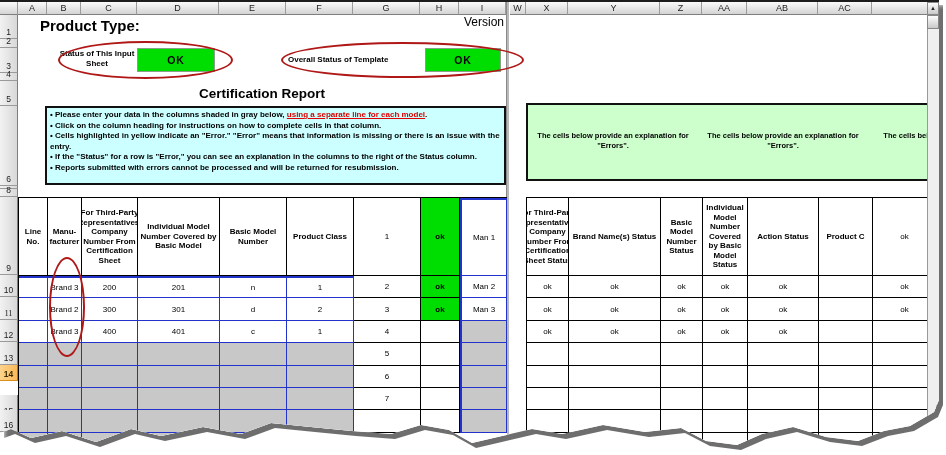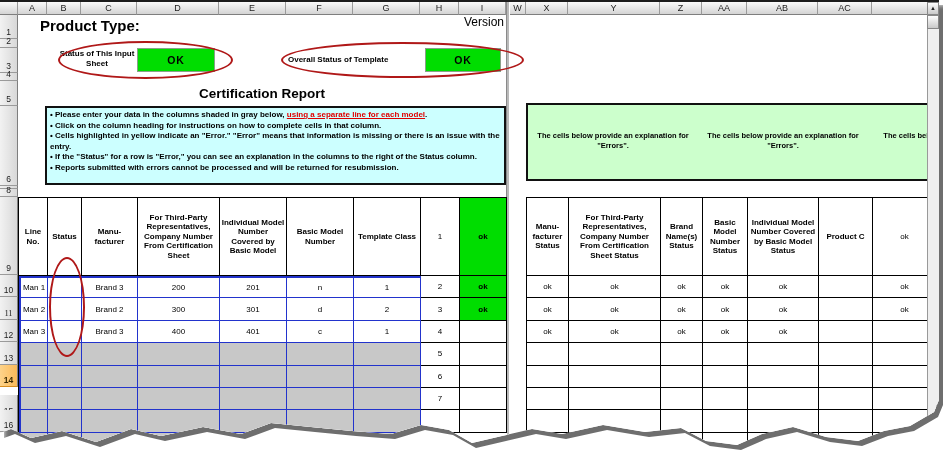"Manu-facturer Status" div.cell { html: <div>Manu-facturer Status</div> -> none }
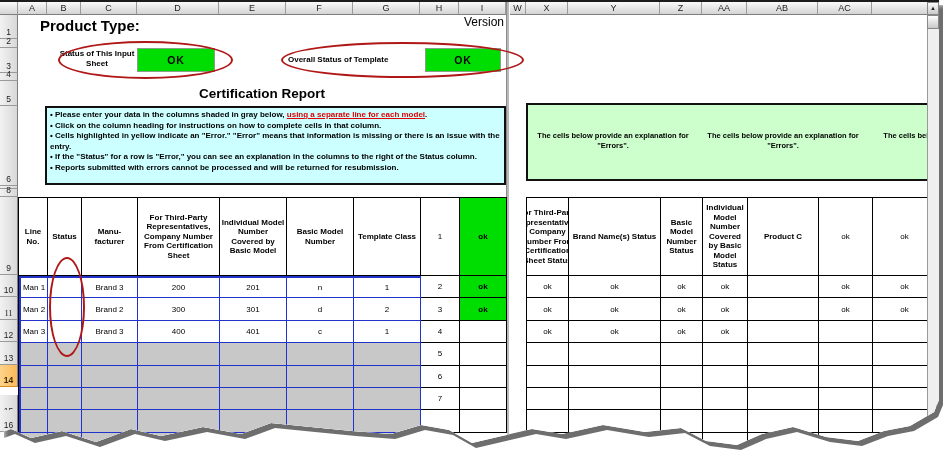"Status" div.cell { html: <div>Status</div> -> none }
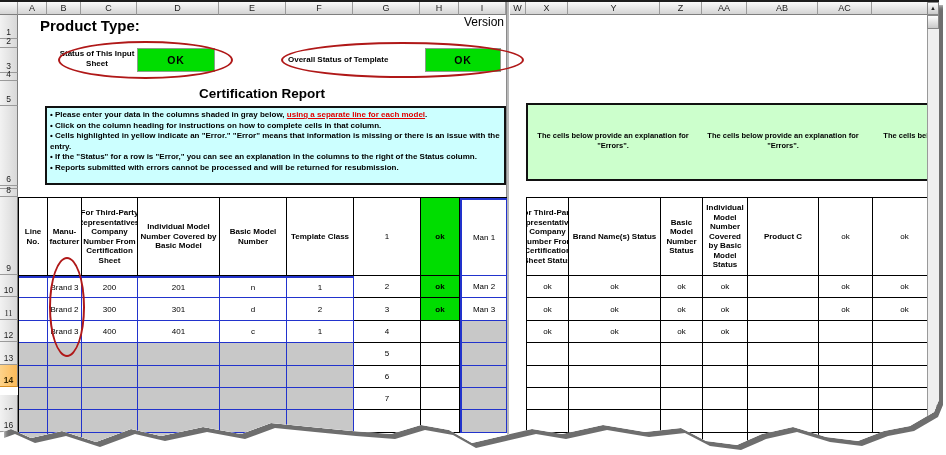"Template Class" div.cell { text: Template -> Product }
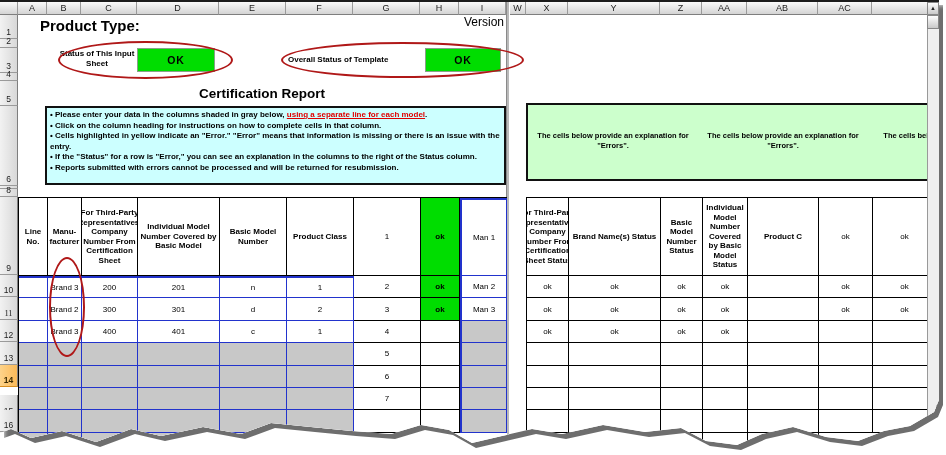"Action Status" div.cell { html: none -> <div>Action Status</div> }
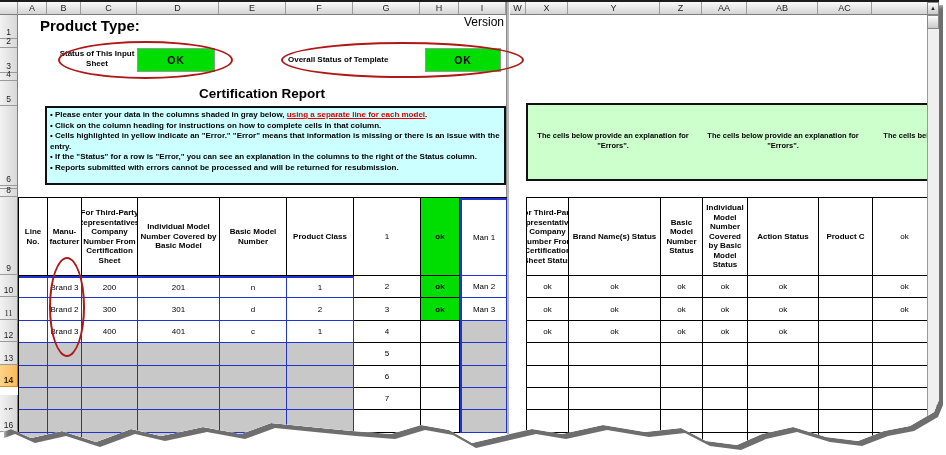"14" div.rhead { height: 22px -> 16px }
